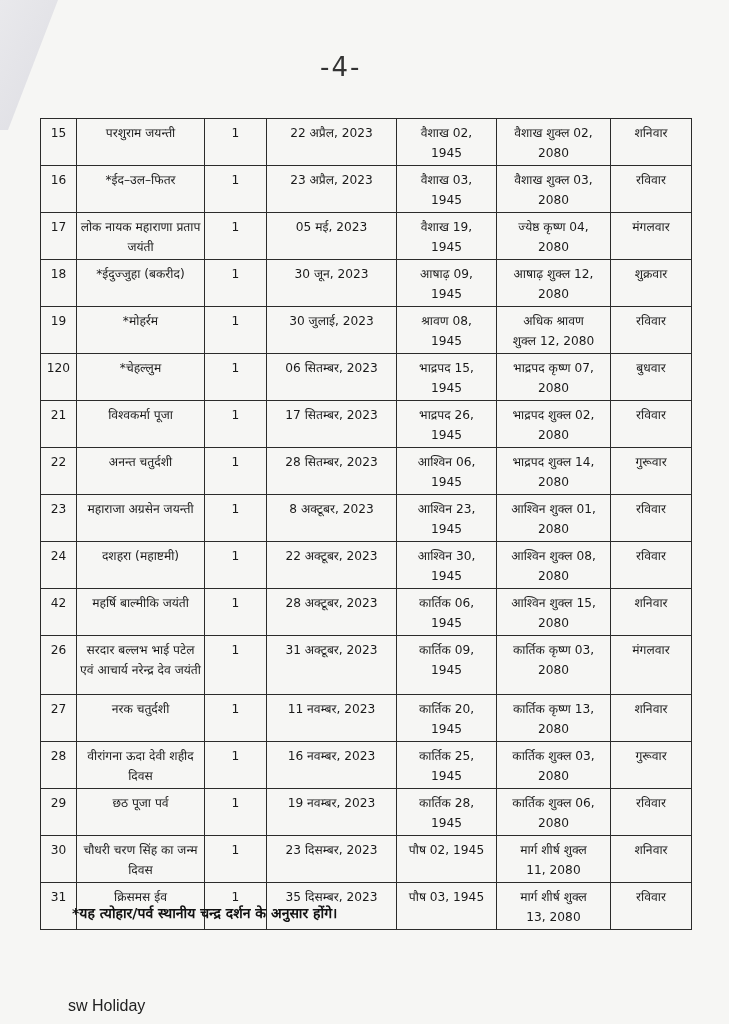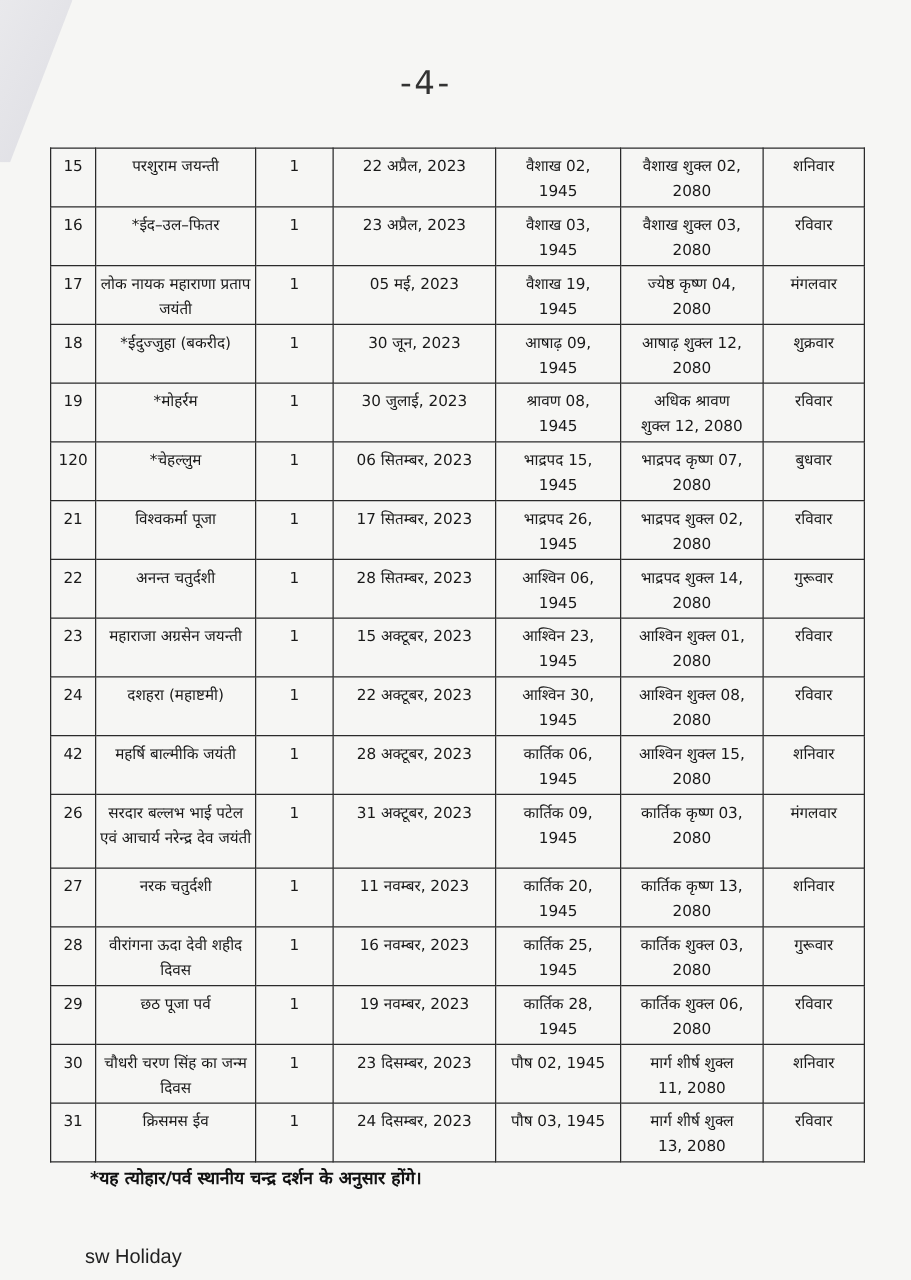"15 अक्टूबर, 2023" td.date { text: 15 -> 8 }
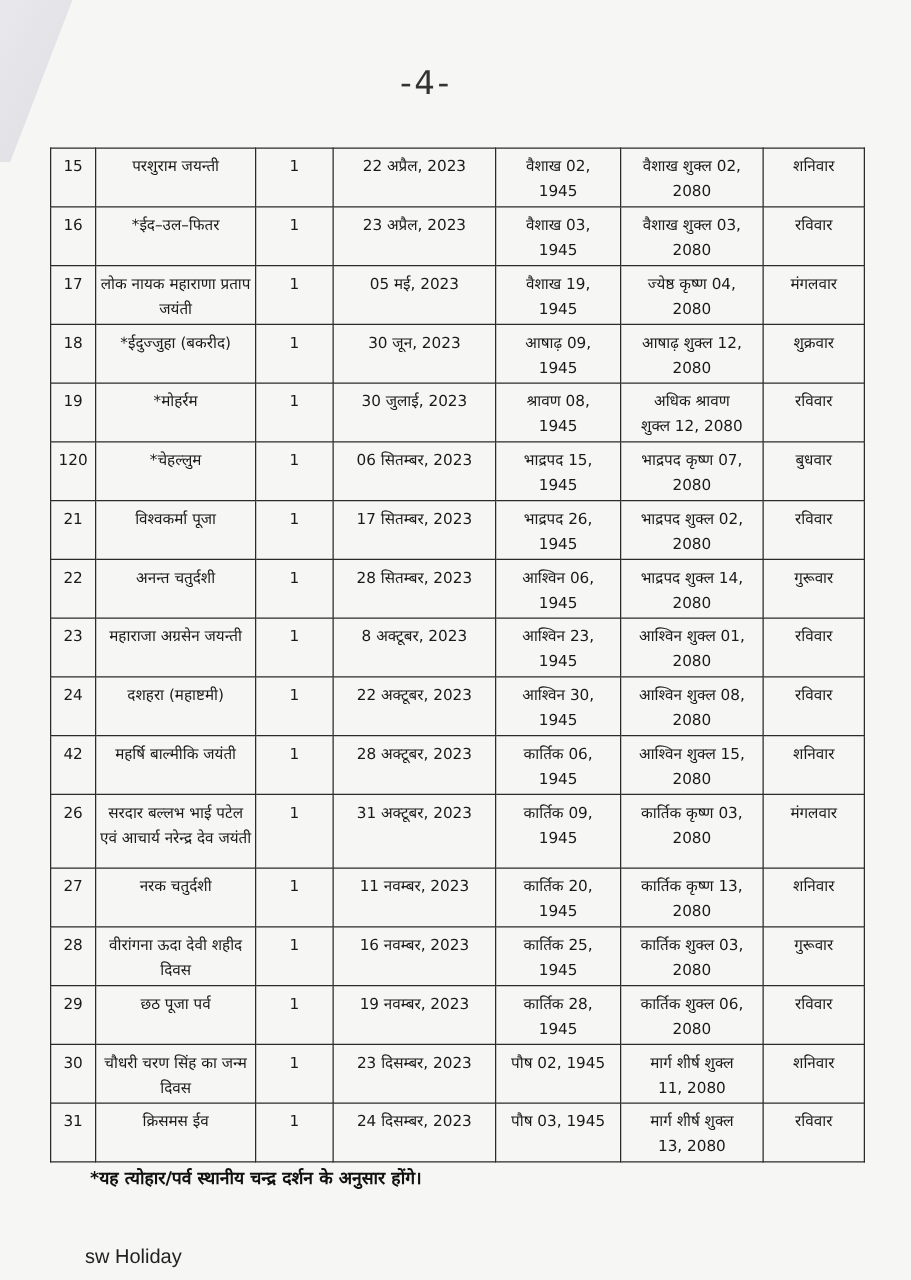"24 दिसम्बर, 2023" td.date { text: 24 -> 35 }
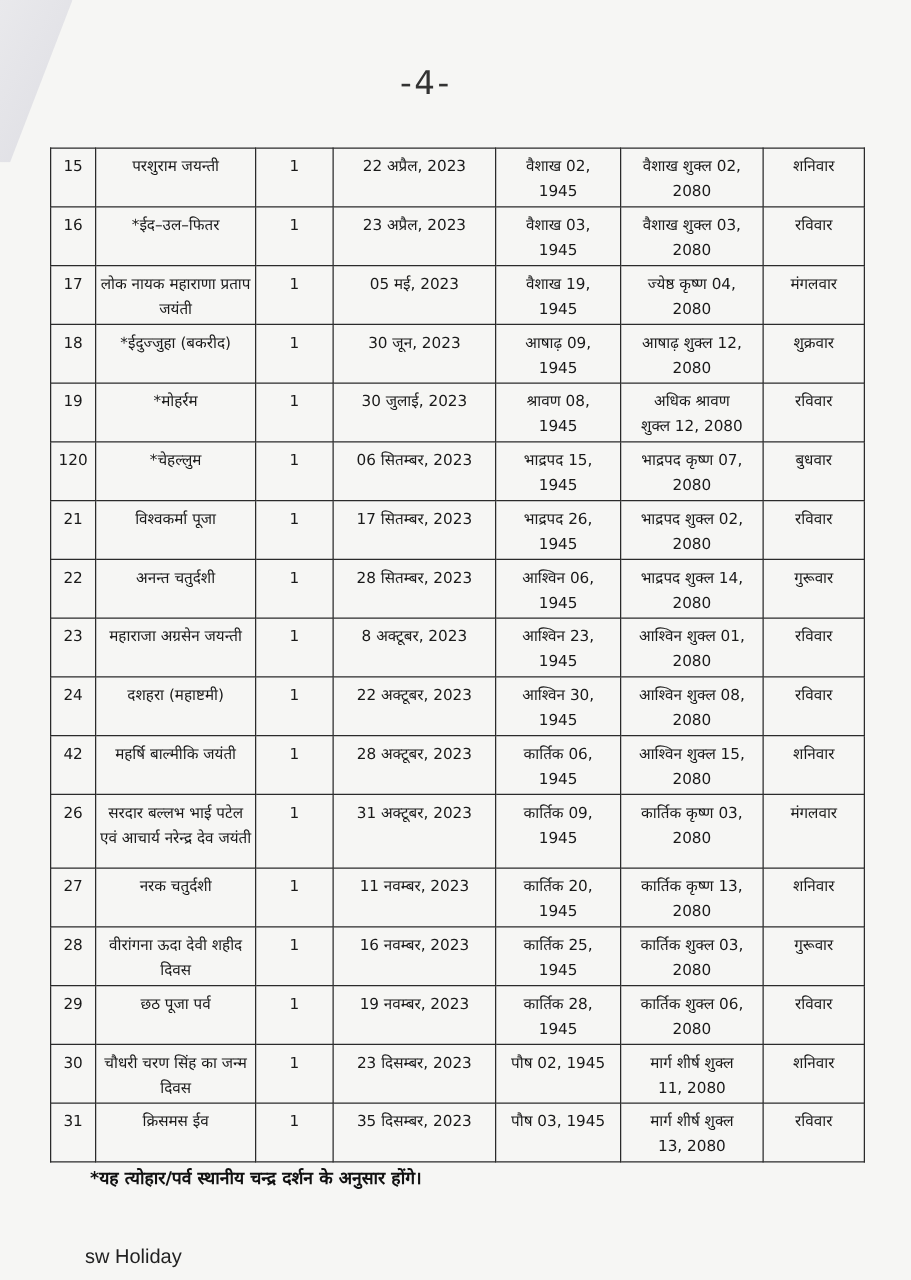"*यह त्योहार/पर्व स्थानीय चन्द्र दर्शन" .footnote { top: 932px -> 903px }
